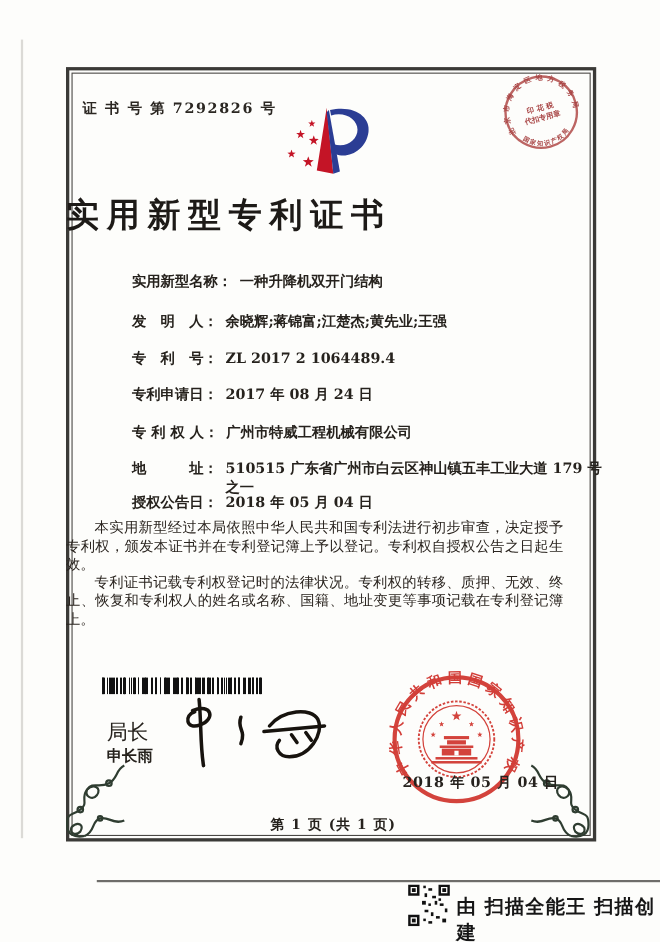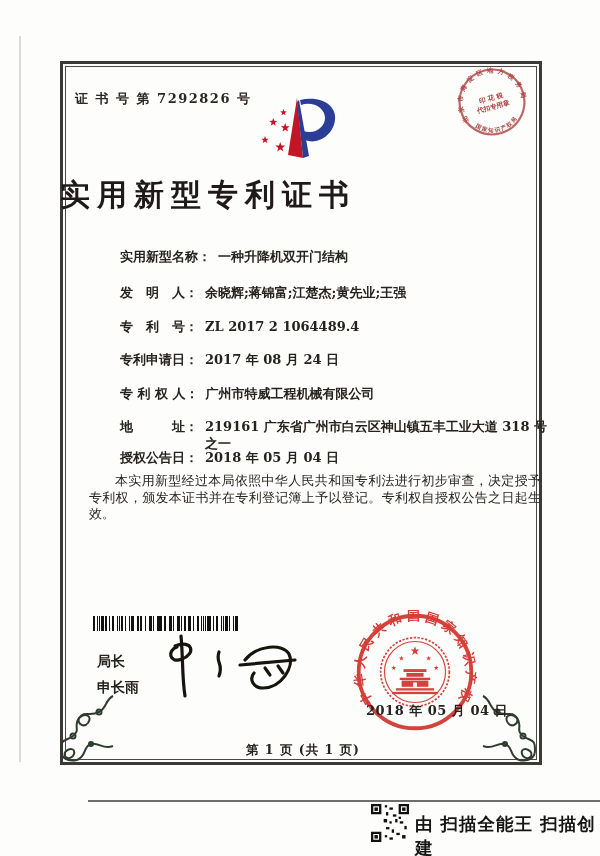"219161 广东省广州市白云区神山镇五丰工业大道 318 号之一" span.fvalue { text: 219161 广东省广州市白云区神山镇五丰工业大道 318 -> 510515 广东省广州市白云区神山镇五丰工业大道 179 }
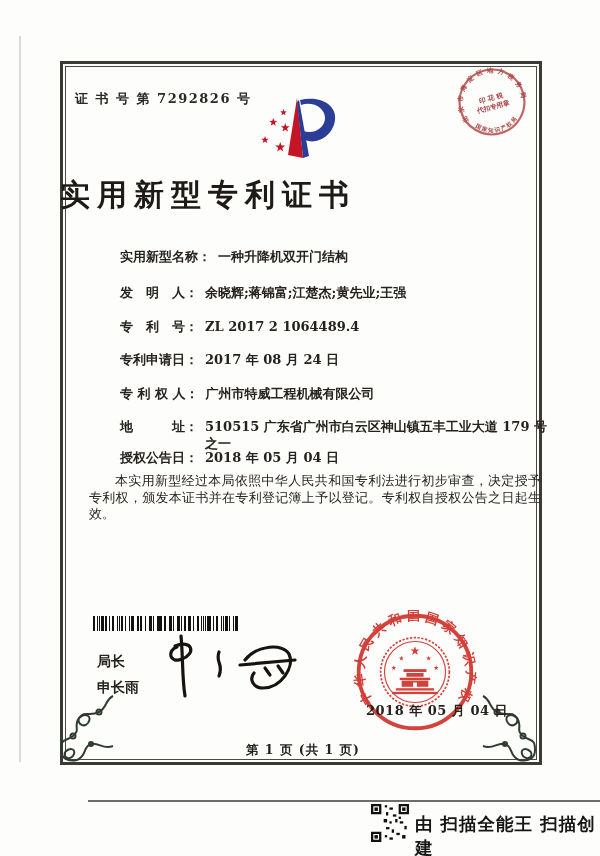"本实用新型经过本局依照中华人民共和国专利法进行初步审查，决定授予专利权，颁发本证" .body-text { left: 89px -> 60px }
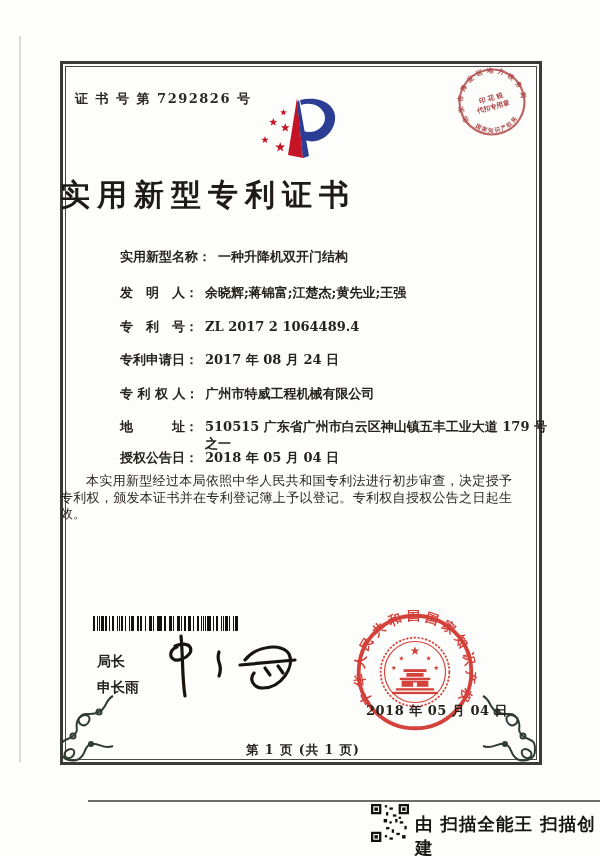"专利证书记载专利权登记时的法律状况。专利权的转移、质押、无效、终止、恢复和专利权" p { html: none -> <p>专利证书记载专利权登记时的法律状况。专利权的转移、质押、无效、终止、恢复和专利权人的姓名或名称、国籍、地址变更等事项记载在专利登记簿上。</p> }
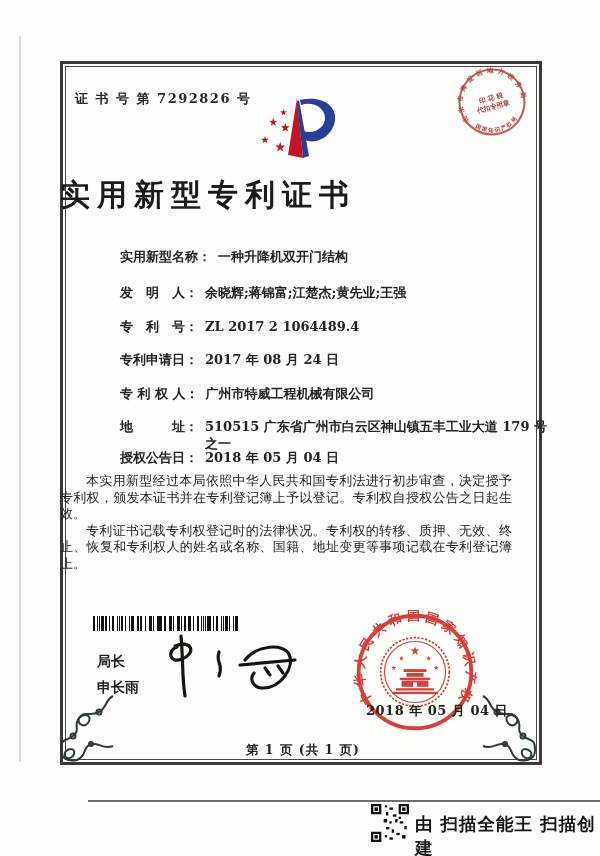"局长" .issuer-title { font-size: 14px -> 19px; font-weight: 700 -> 400 }
